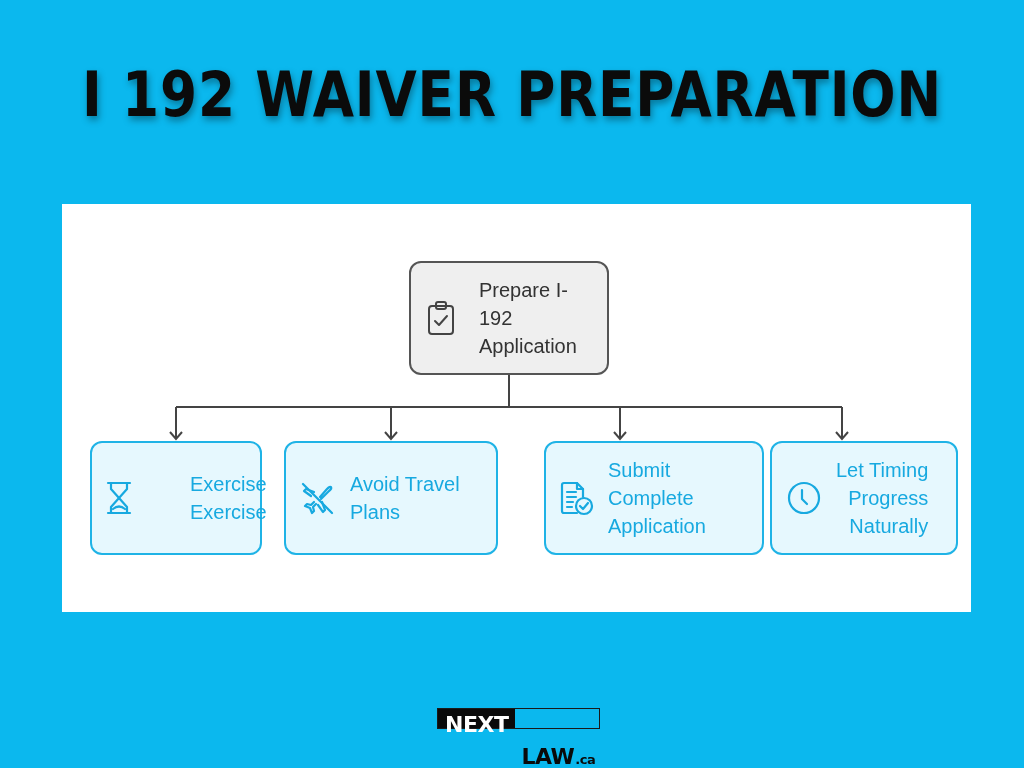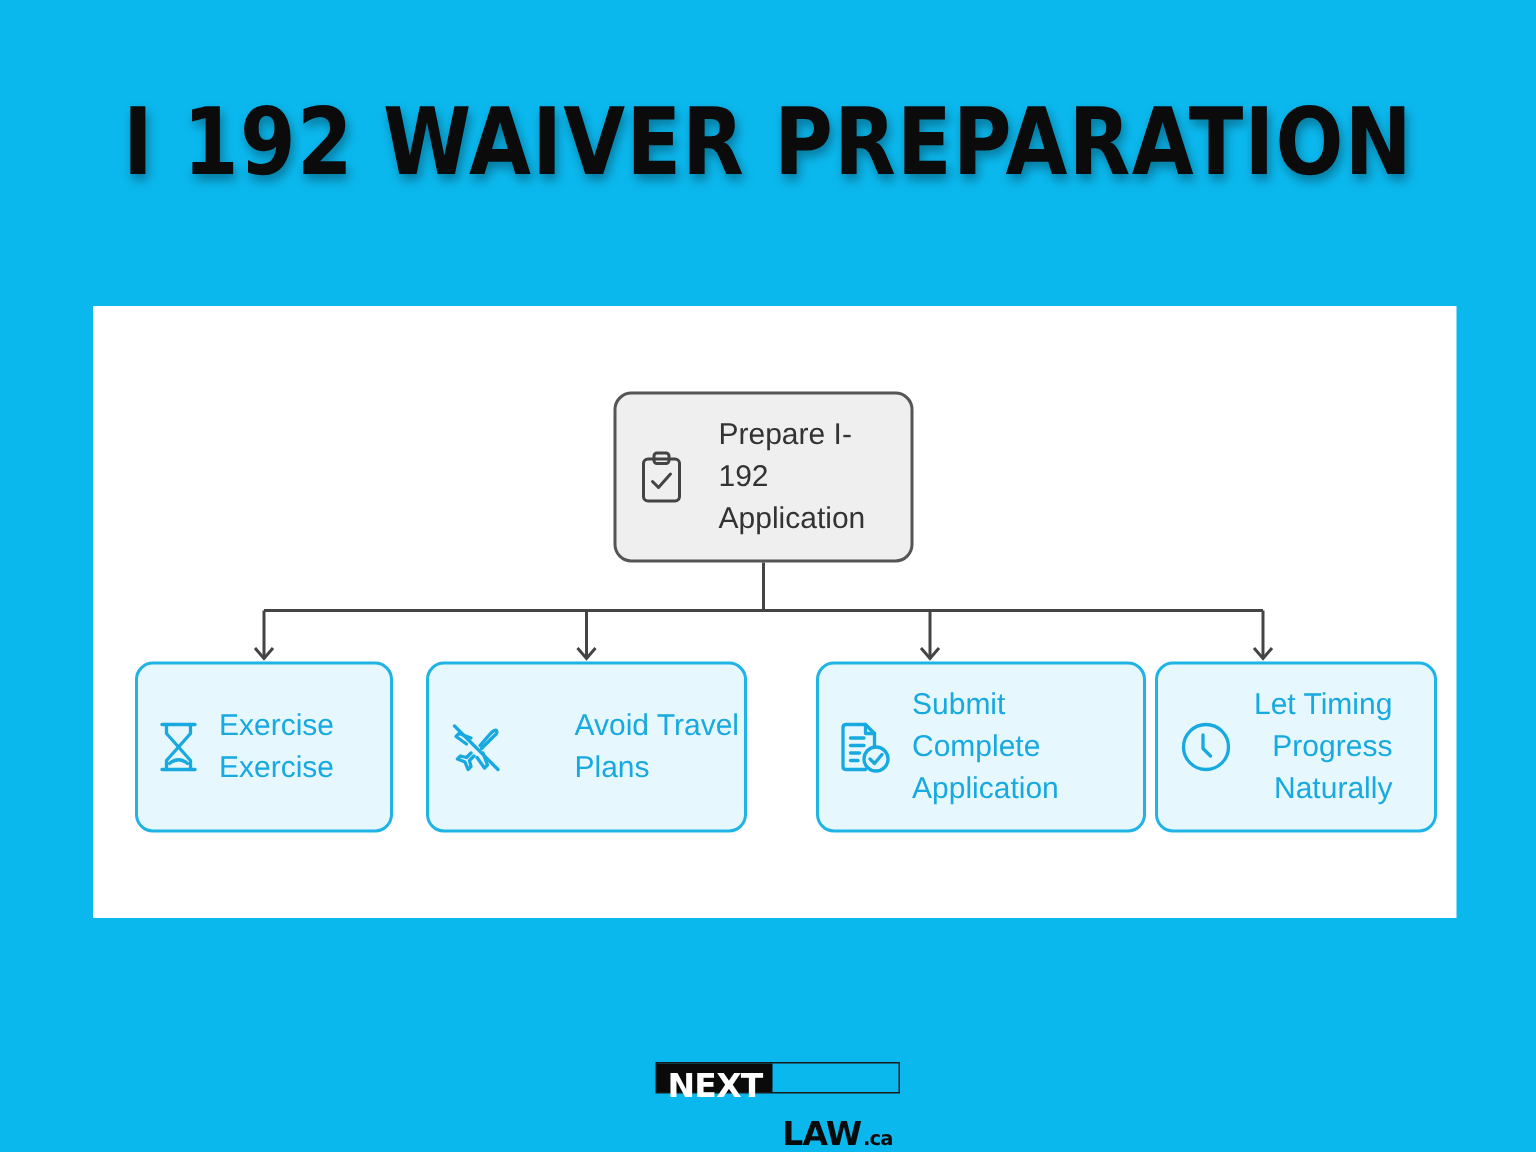"Exercise" .c1 { gap: none -> 44px }
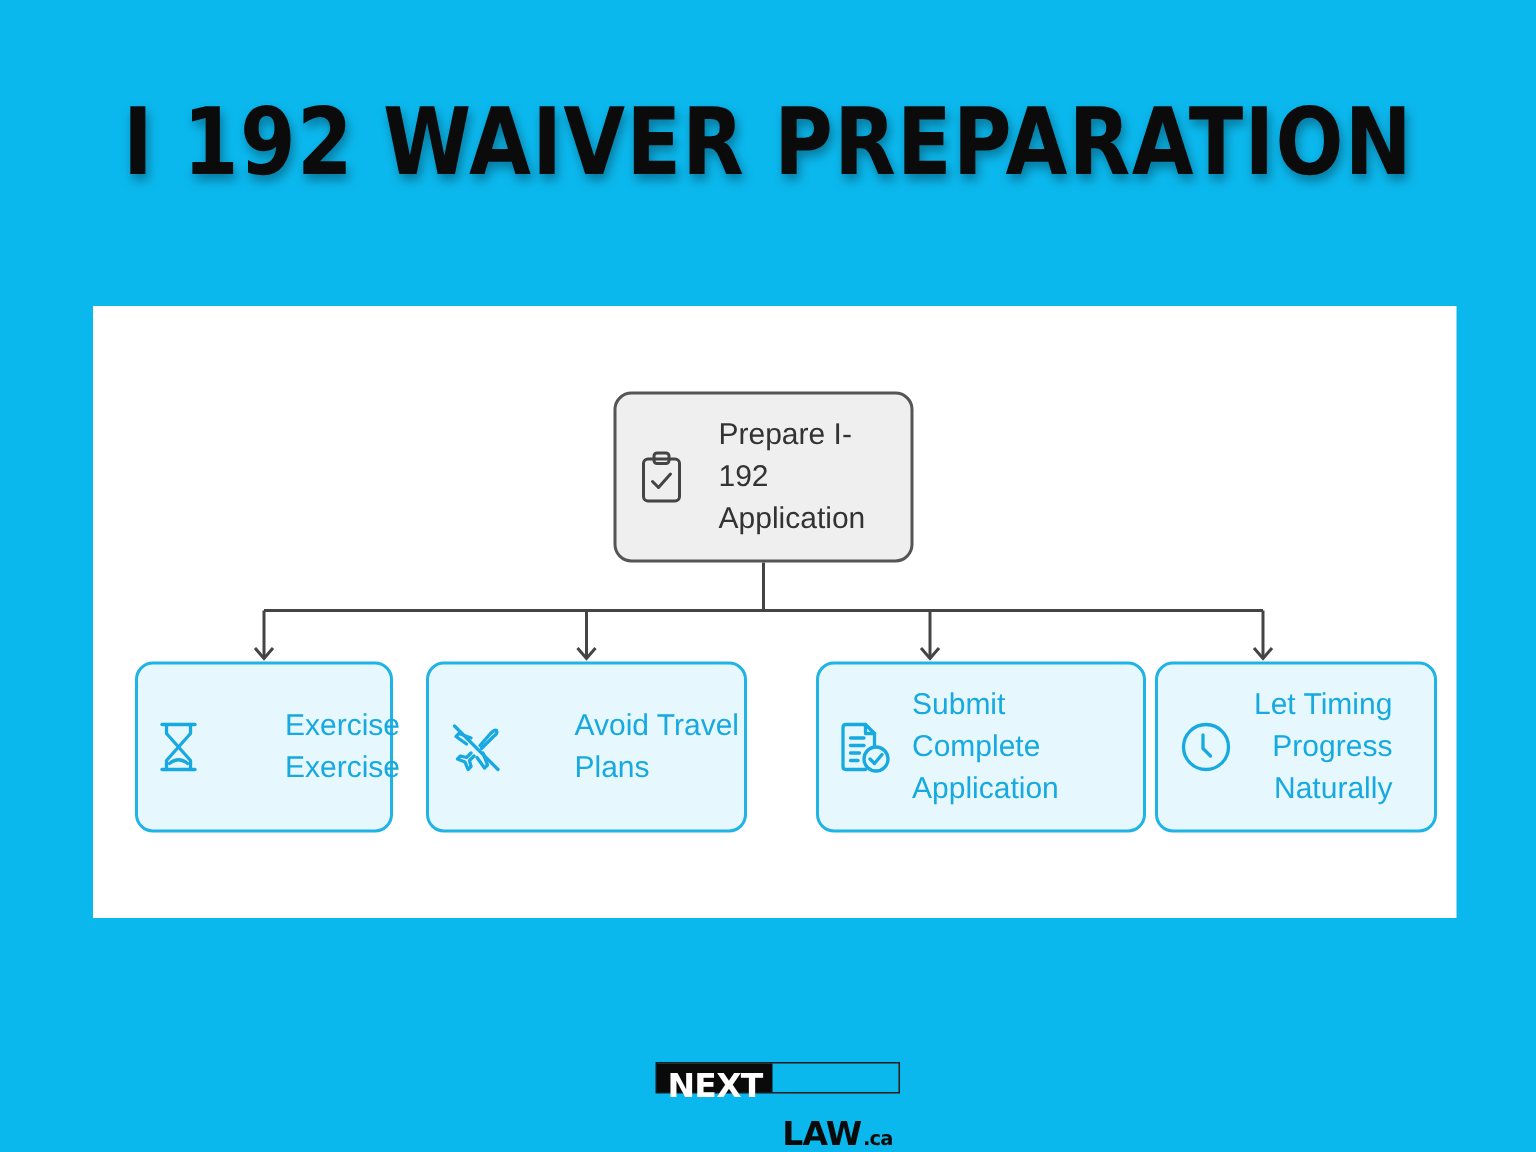"Avoid Travel" .c2 { gap: 33px -> none }
